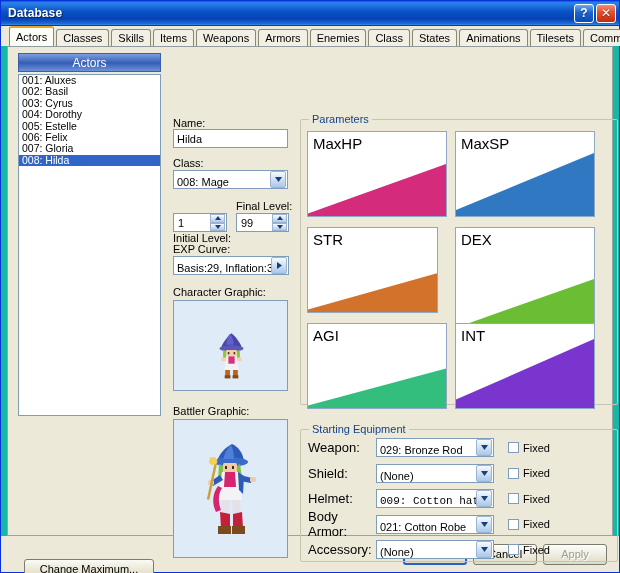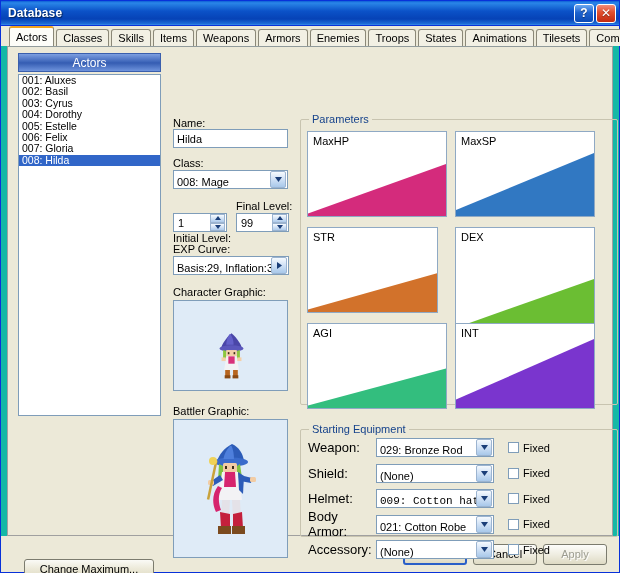"Troops" div.tab { text: Troops -> Class }
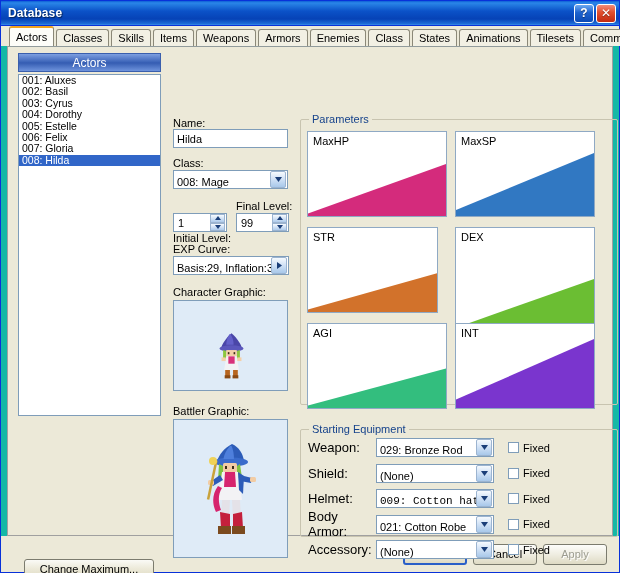"MaxHP" .chart .cname { font-size: 11px -> 15px }
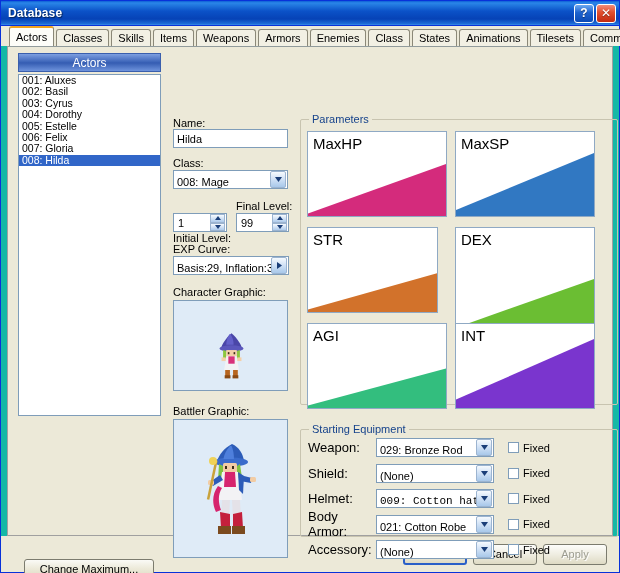"Starting Equipment" div.group { height: 108px -> 133px }
